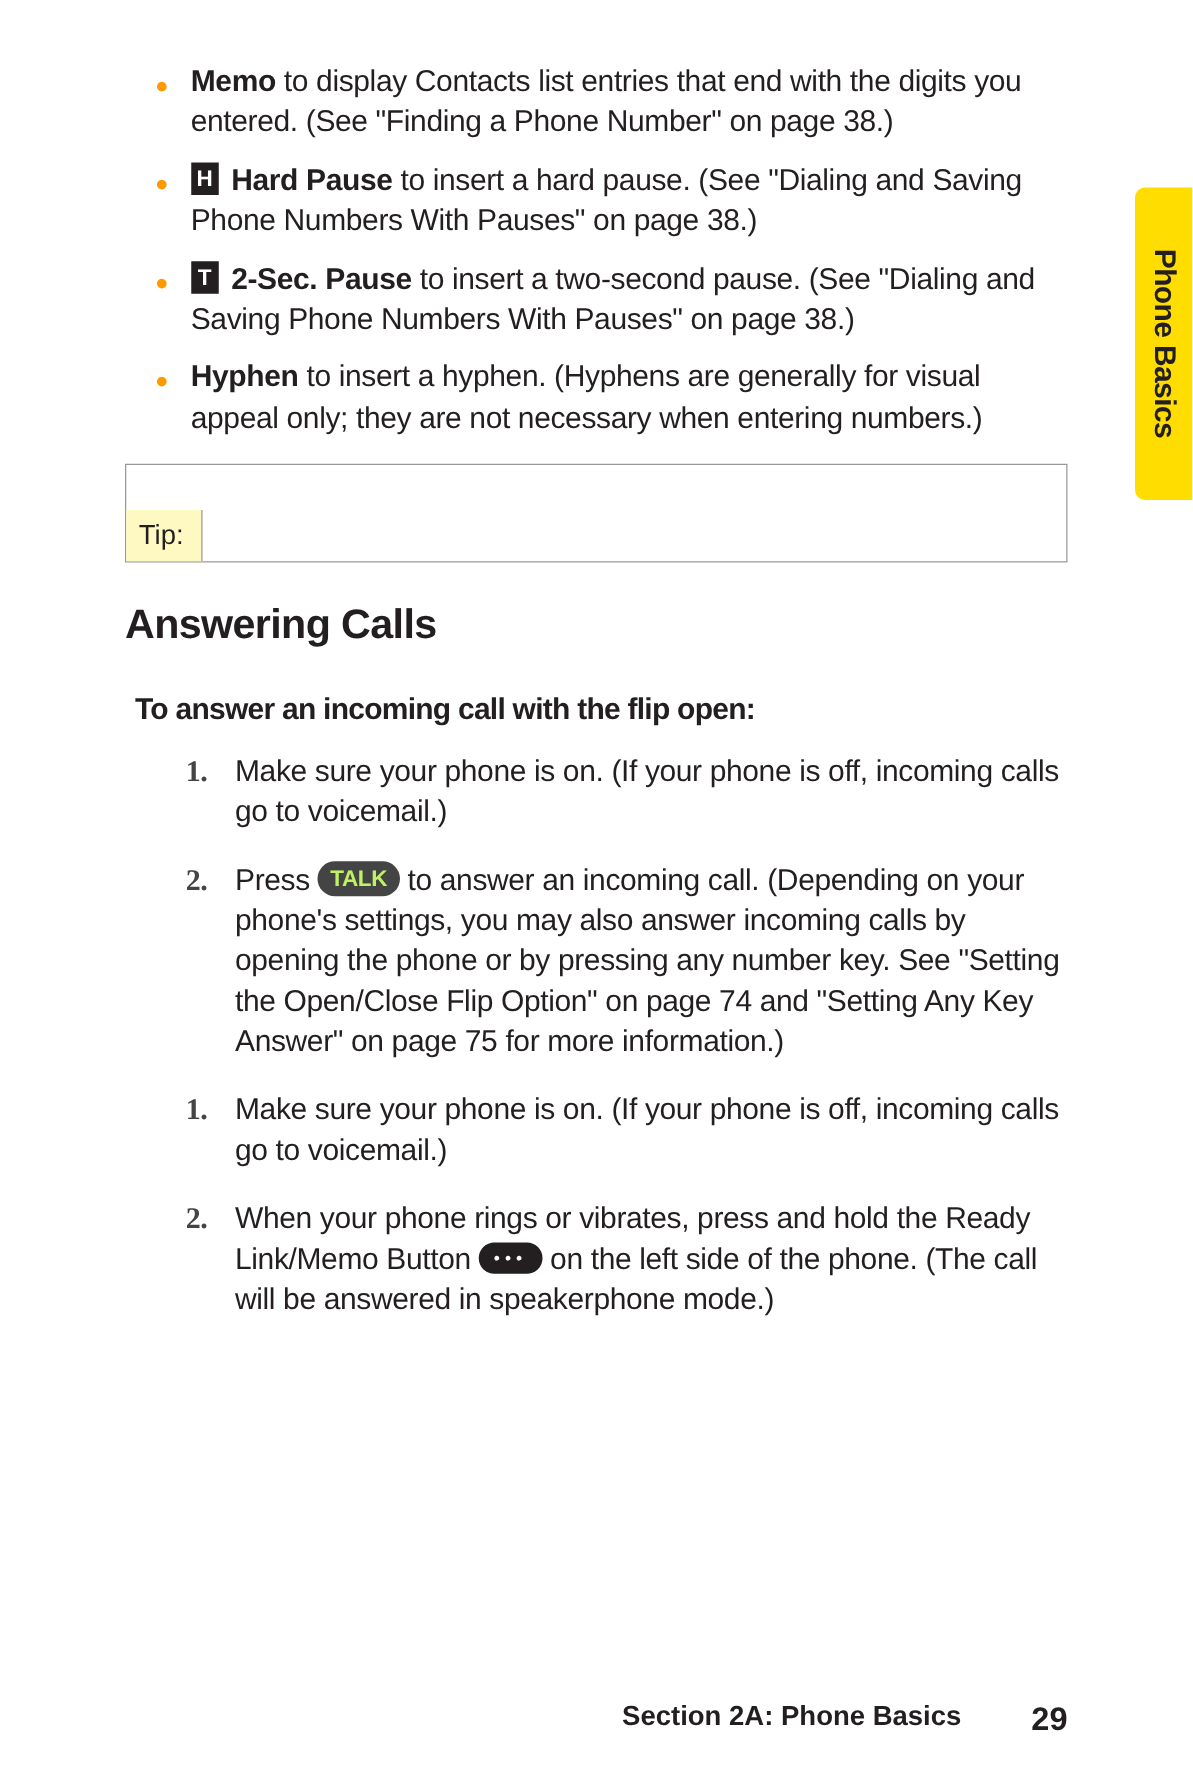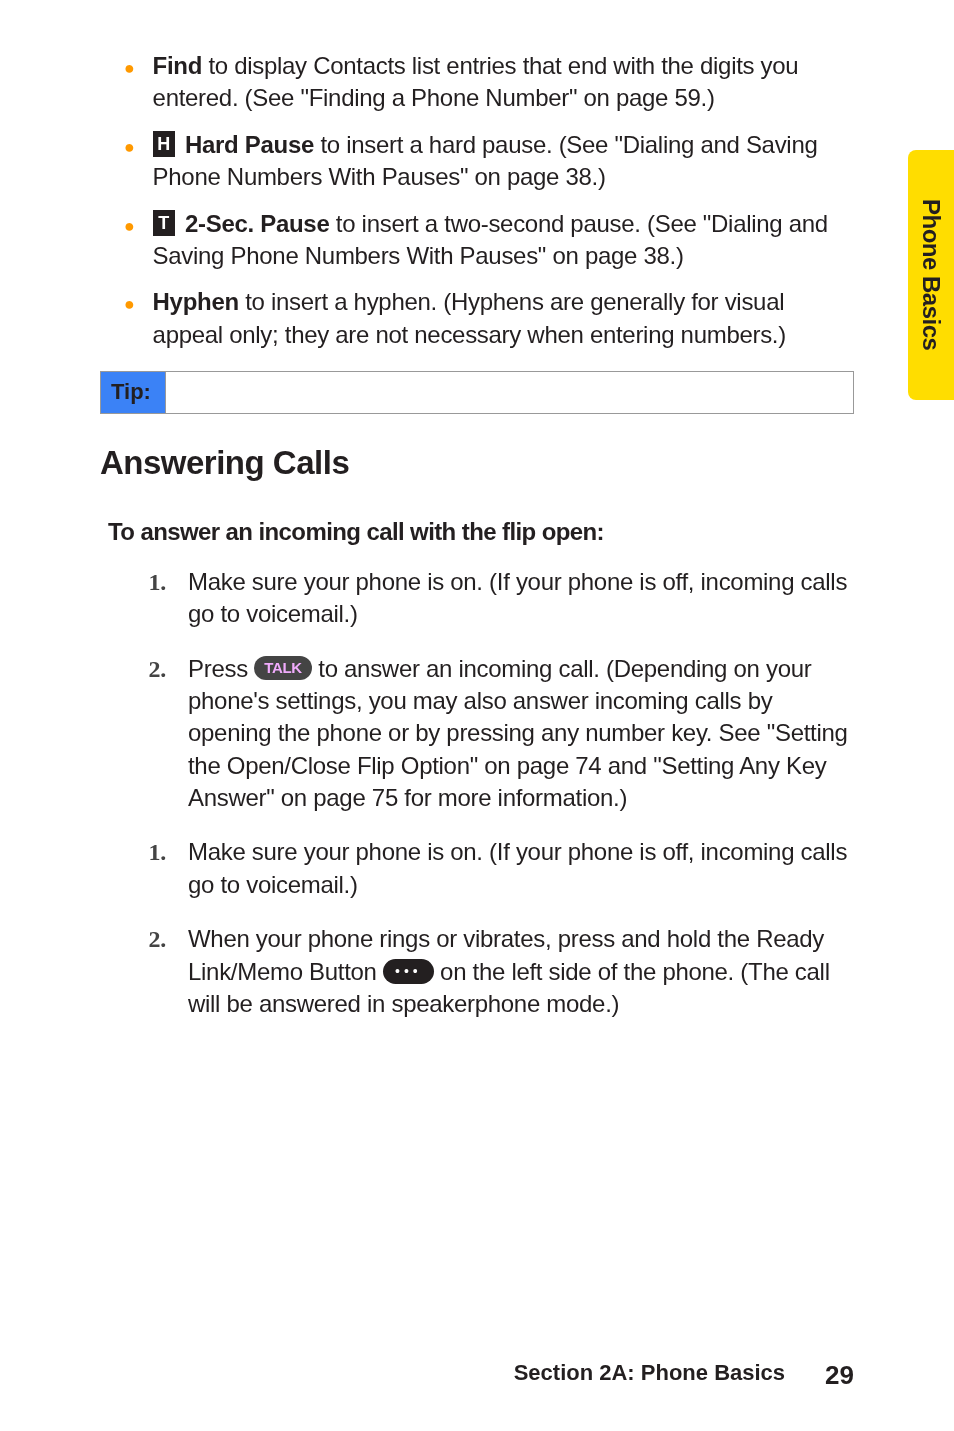"Find" span.bold { text: Find -> Memo }
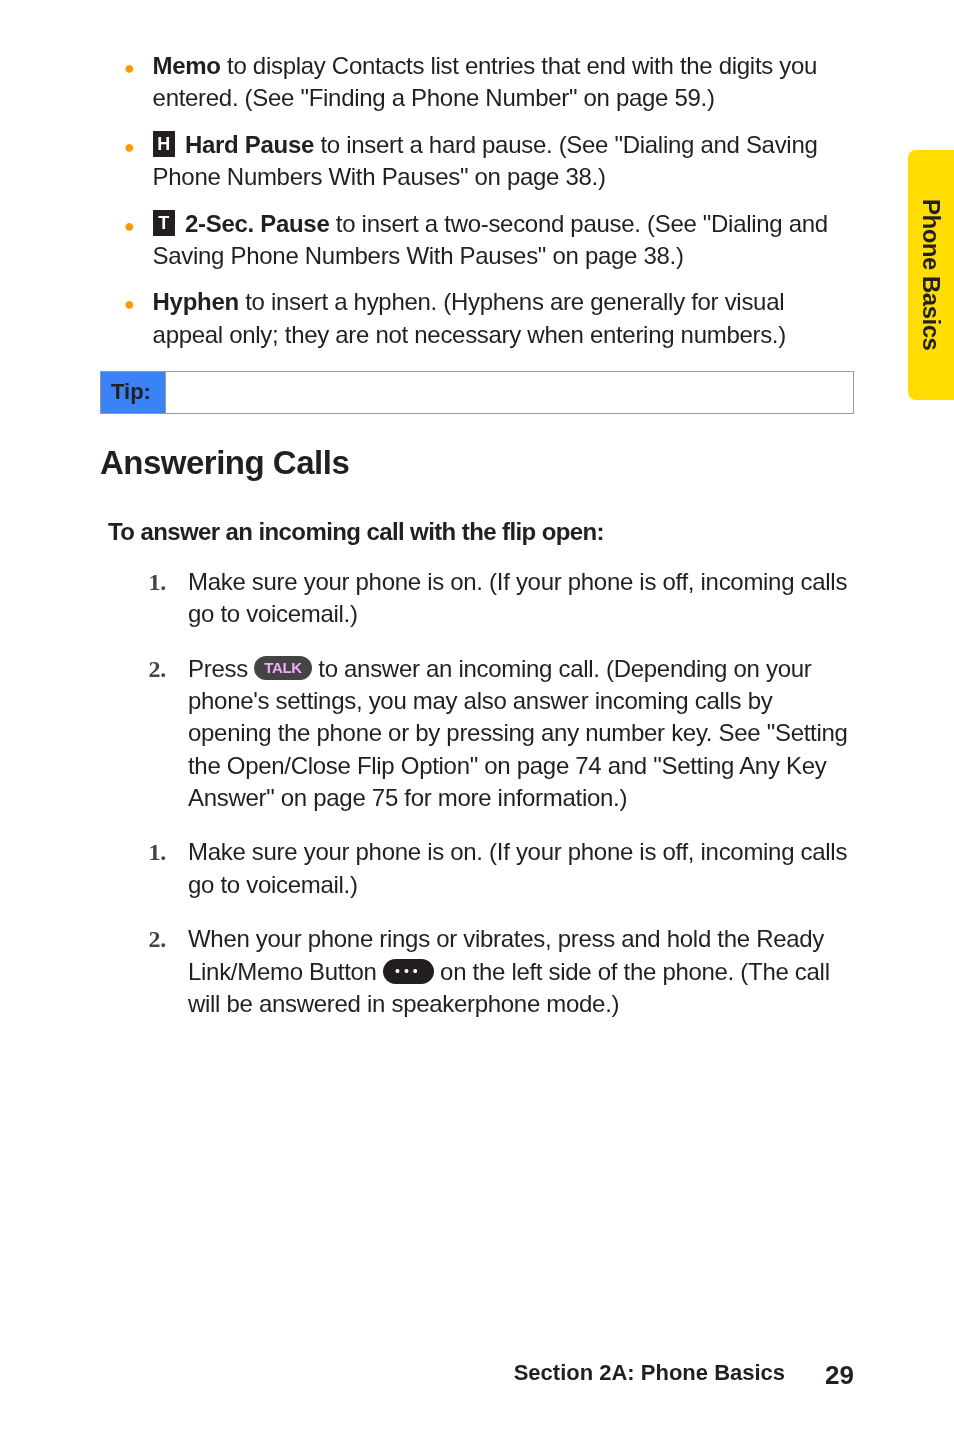"to display Contacts list entries" span { text: 59 -> 38 }
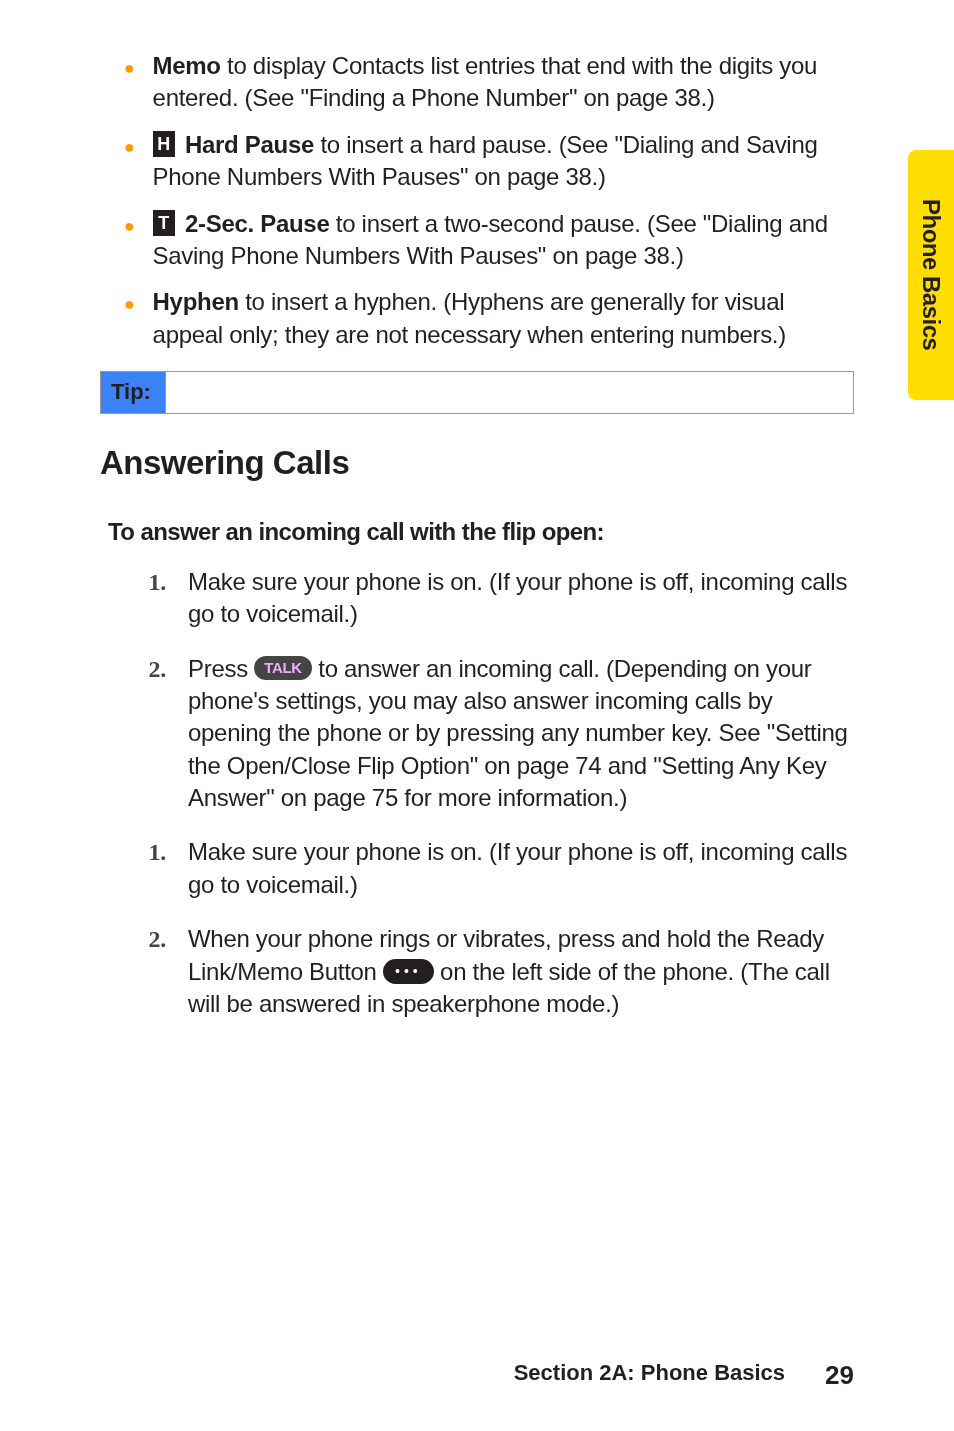"Tip:" .tip-label { background: #3b82f6 -> #fef9c3; font-weight: 700 -> 400; margin-top: none -> 36px }
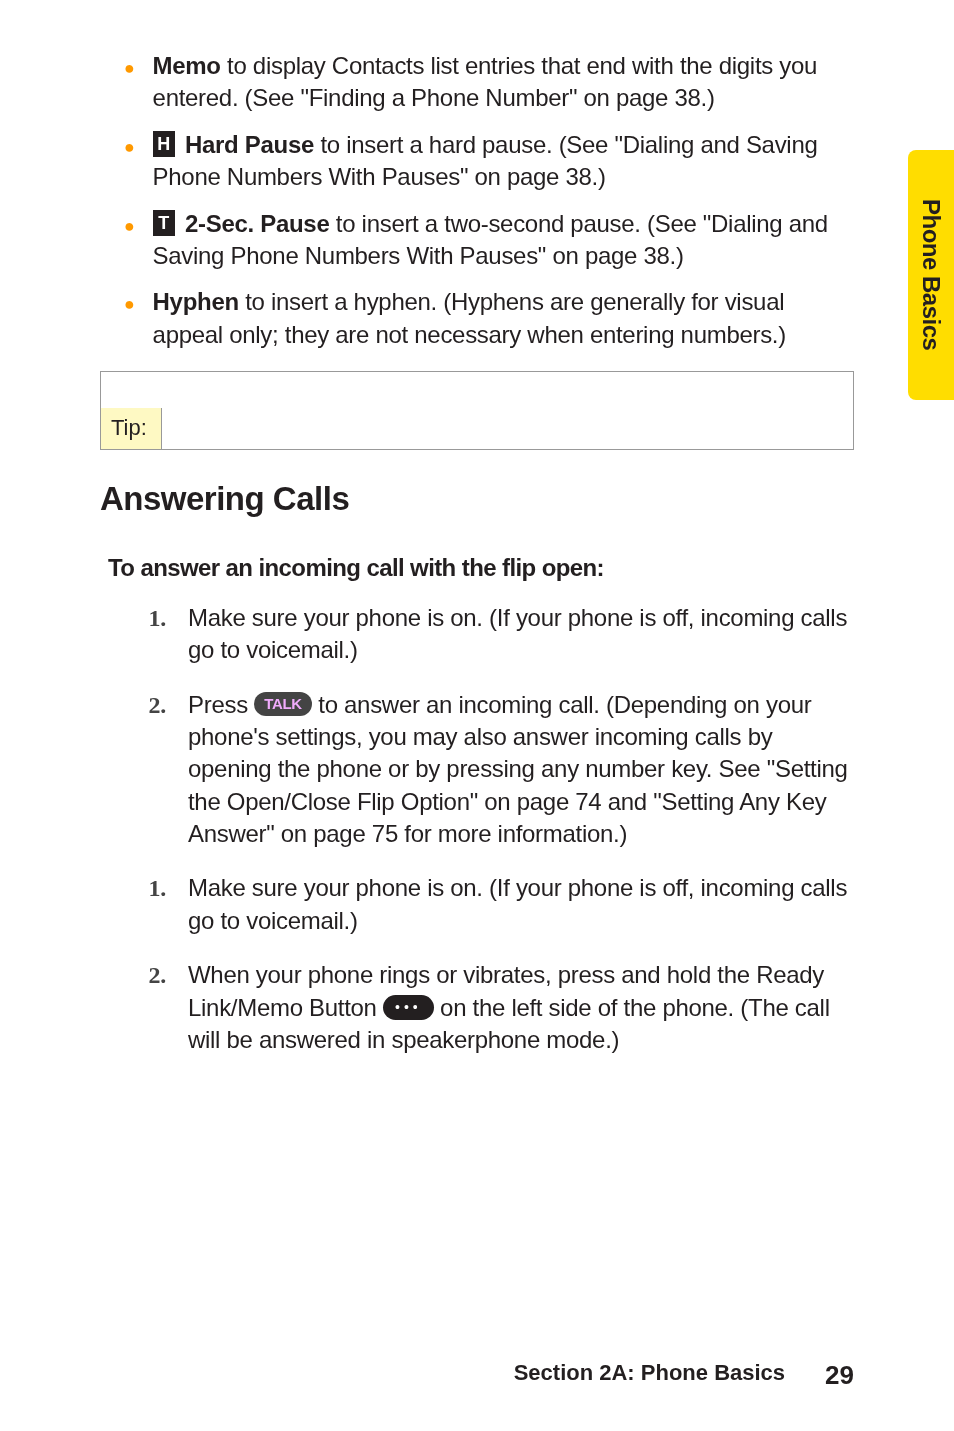"TALK" .talk-pill { color: #f0abfc -> #bef264; font-size: 15px -> 18px }
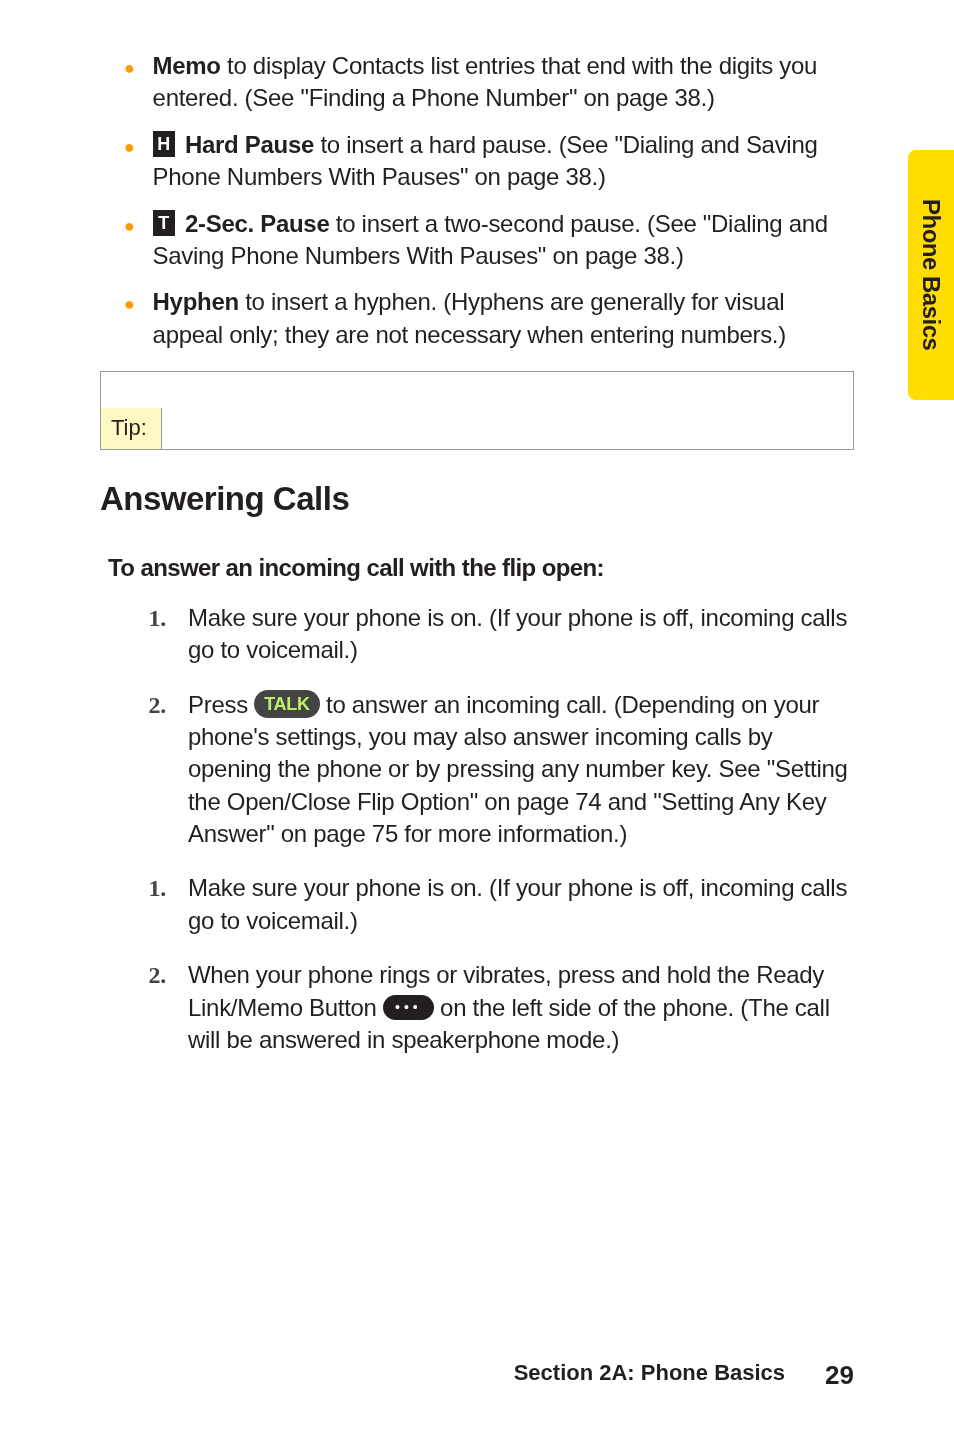"29" .footer-page { margin-left: 40px -> 56px }
